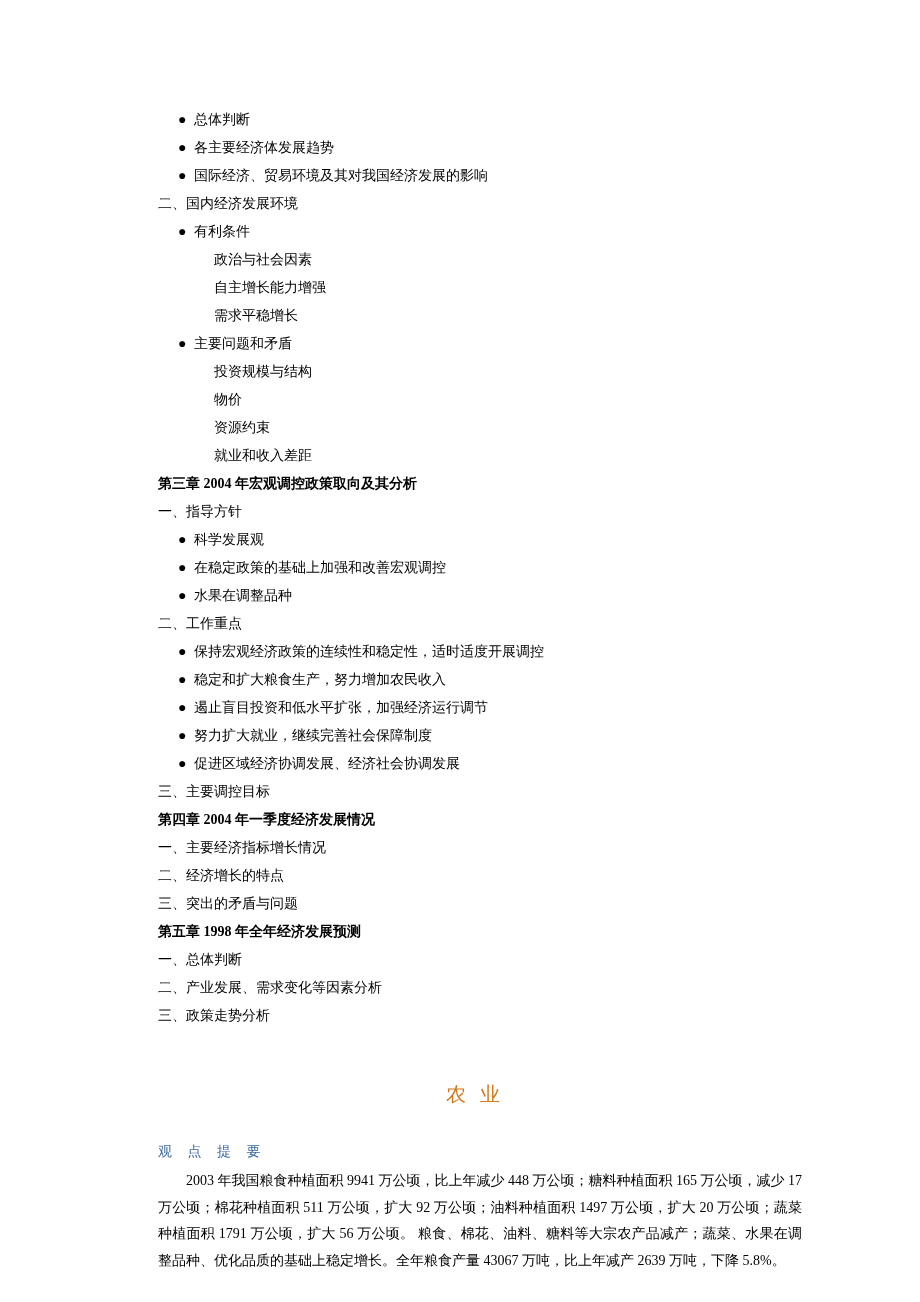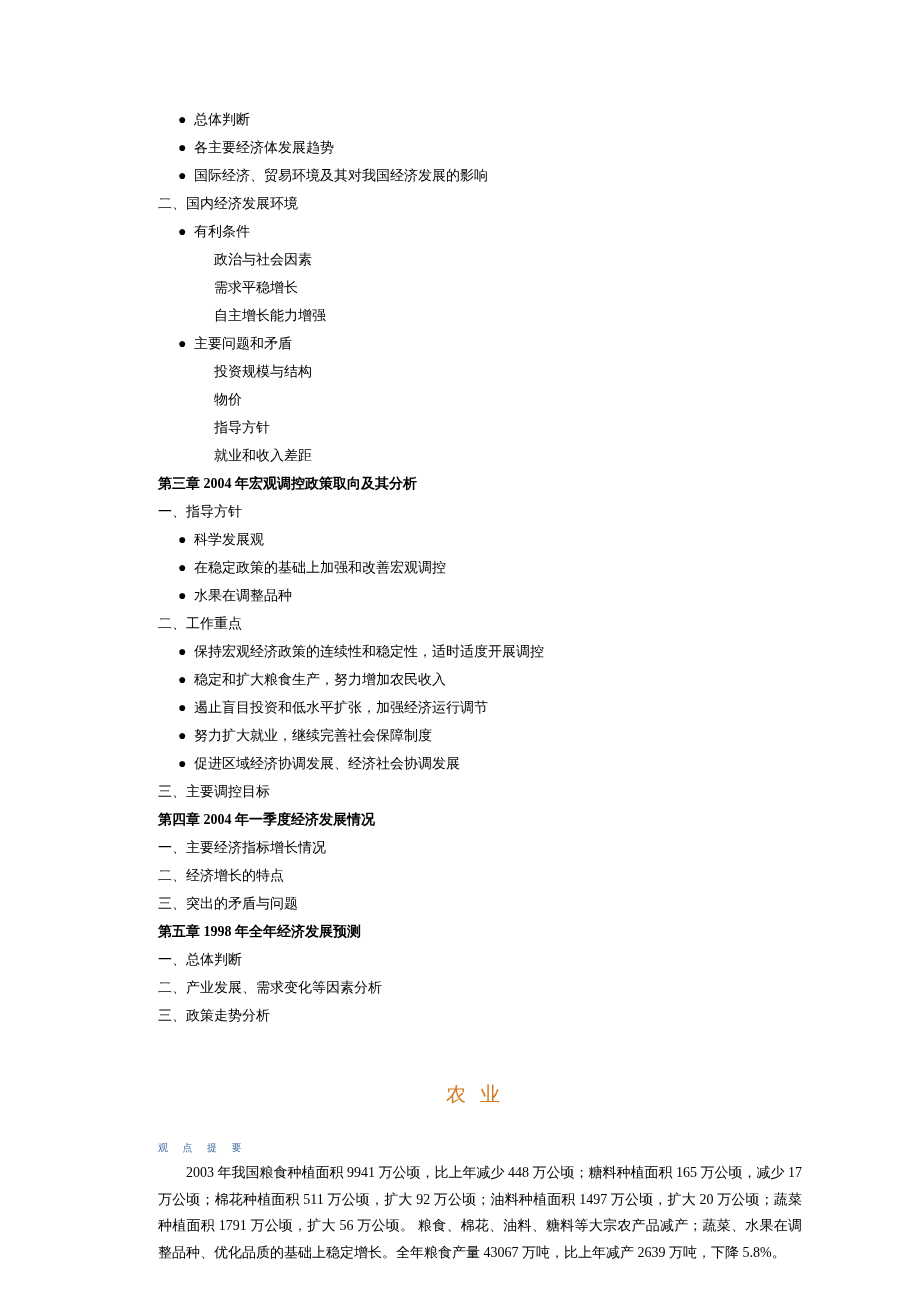"需求平稳增长" div.toc-line { order: before "自主增长能力增强" -> after "自主增长能力增强" }
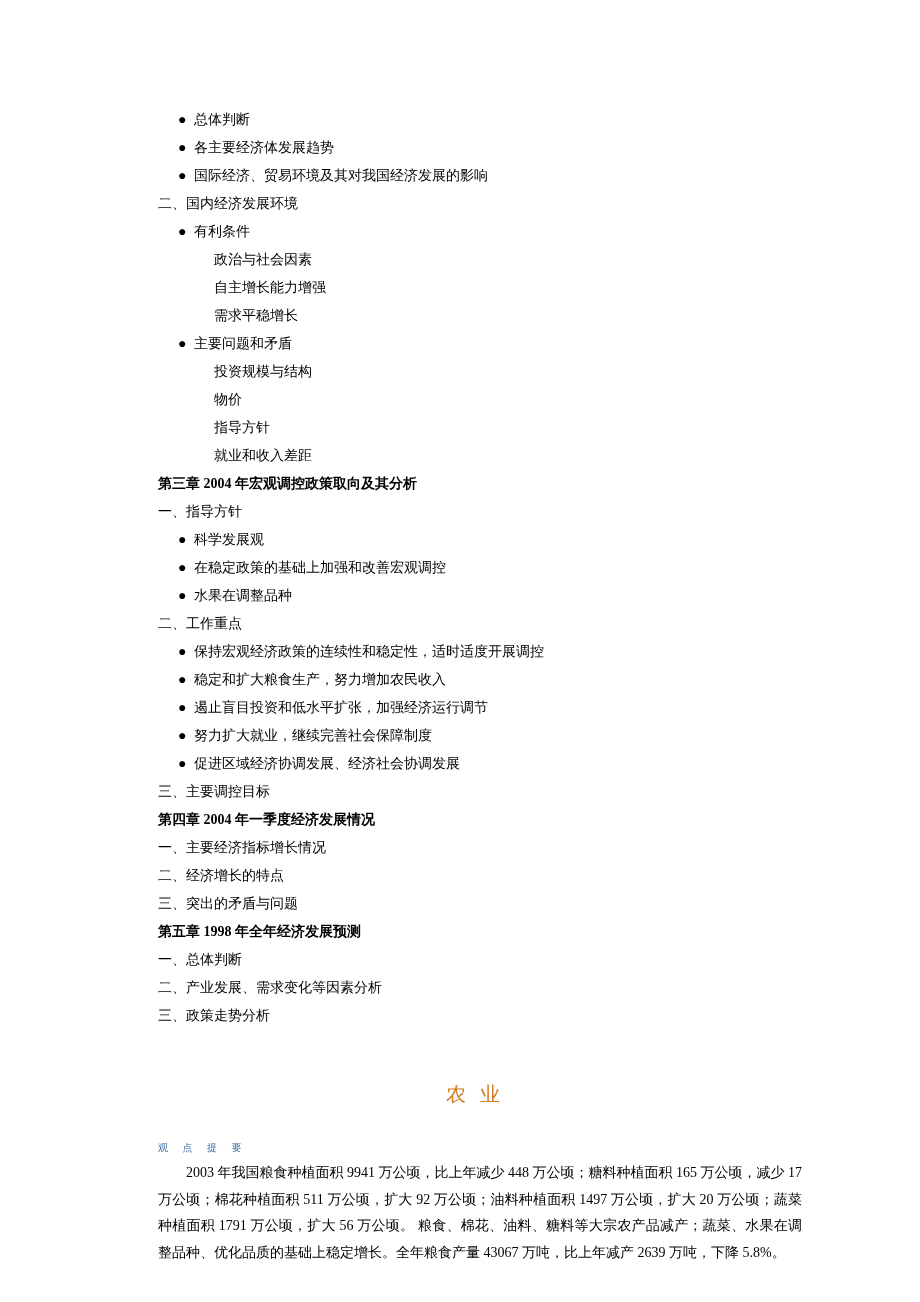"指导方针" div.toc-line { text: 指导方针 -> 资源约束 }
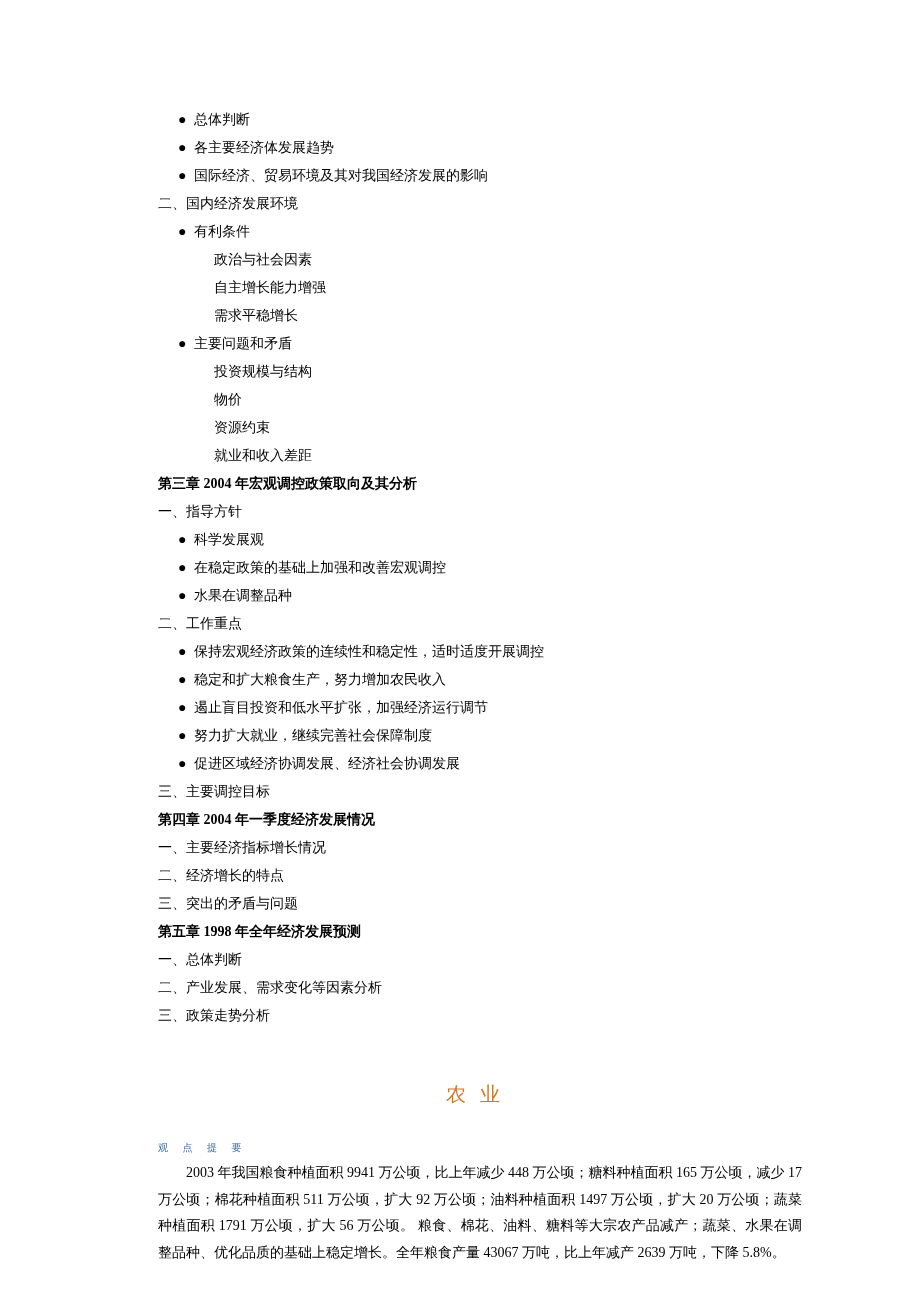"观 点 提 要" .sub-heading { font-size: 10px -> 14px }
